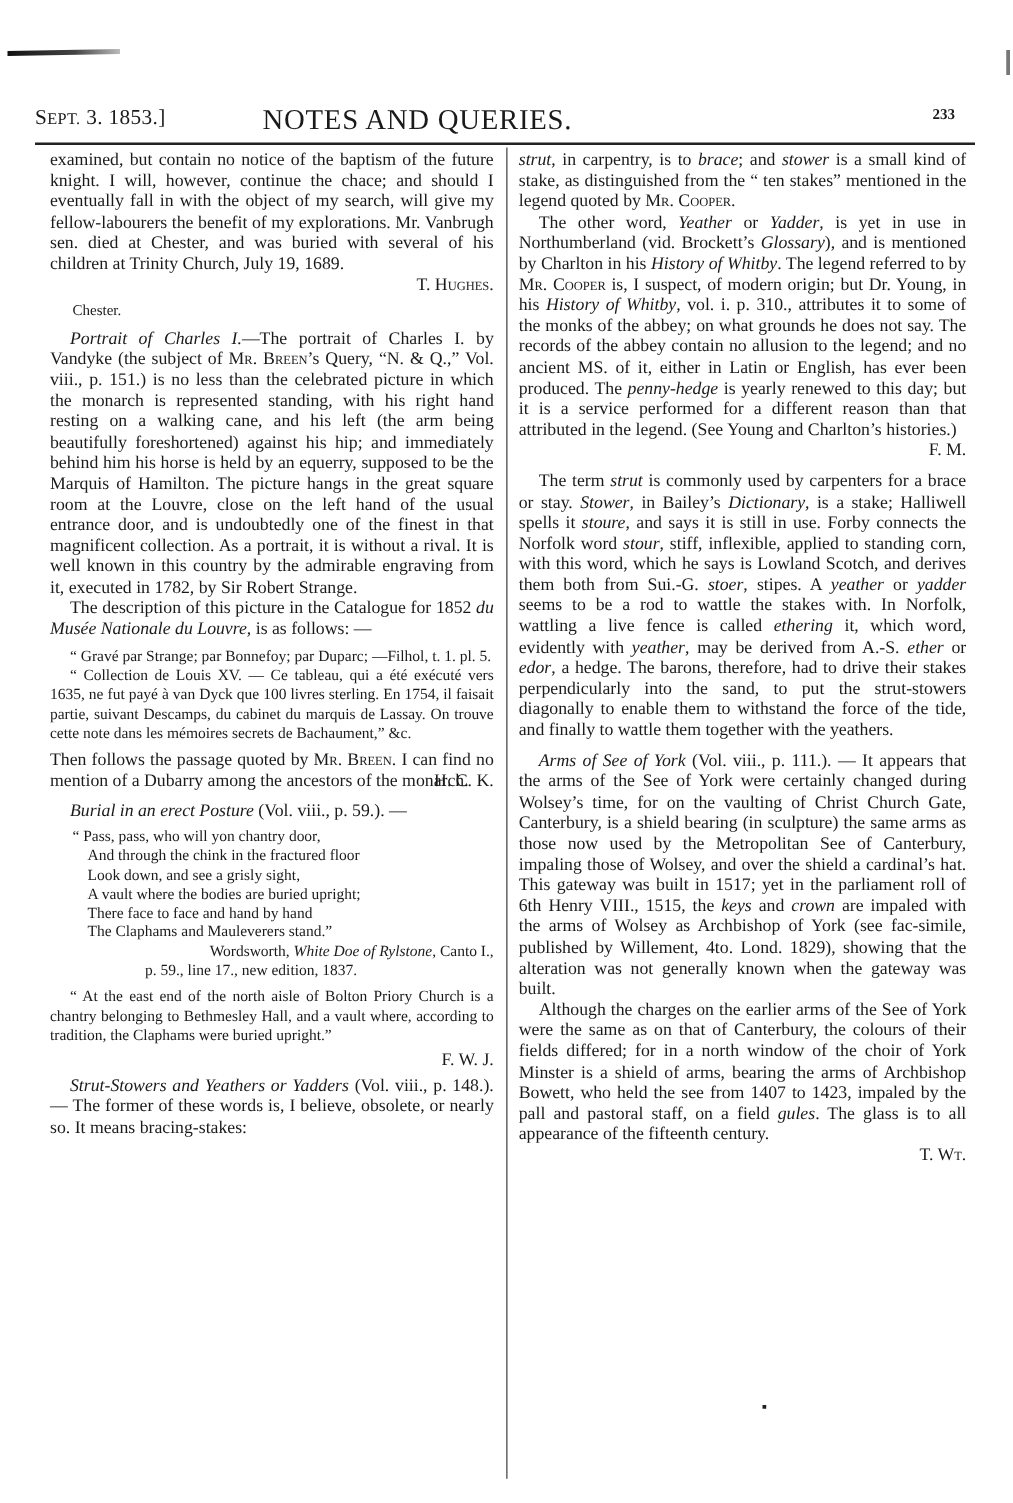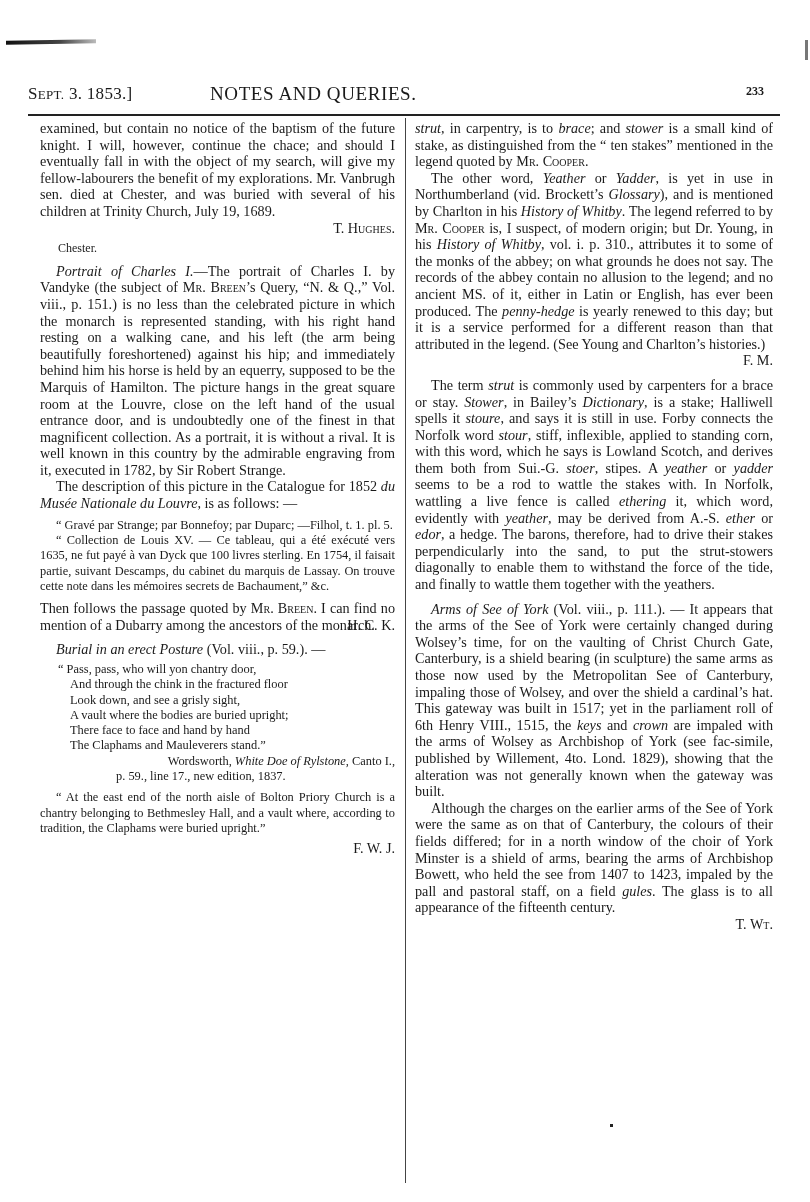"NOTES AND QUERIES." .hdr-title { font-size: 19px -> 23px }
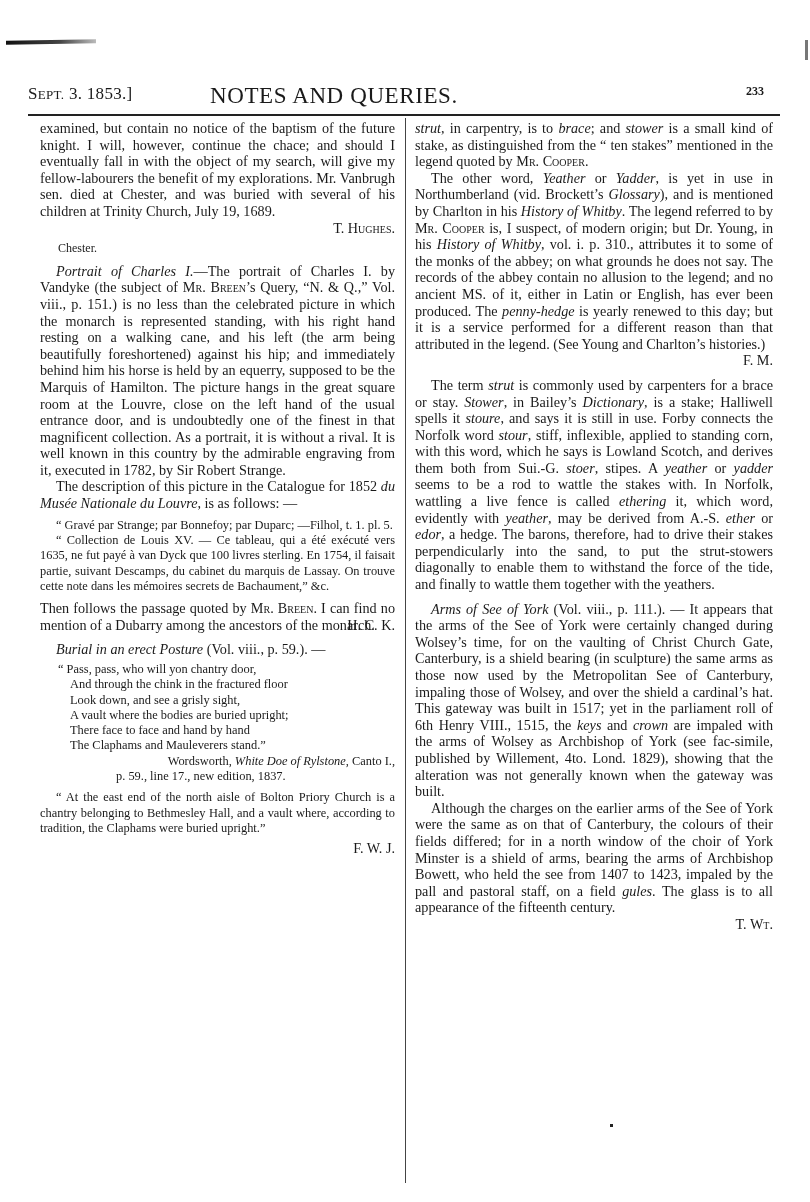"Strut-Stowers and Yeathers or Yadders" p.indent { html: none -> <p><i>Strut-Stowers and Yeathers or Yadders</i><span> (Vol. viii., p. 148.). — The former of these words is, I believe, obsolete, or nearly so. It means bracing-stakes:</span></p> }
